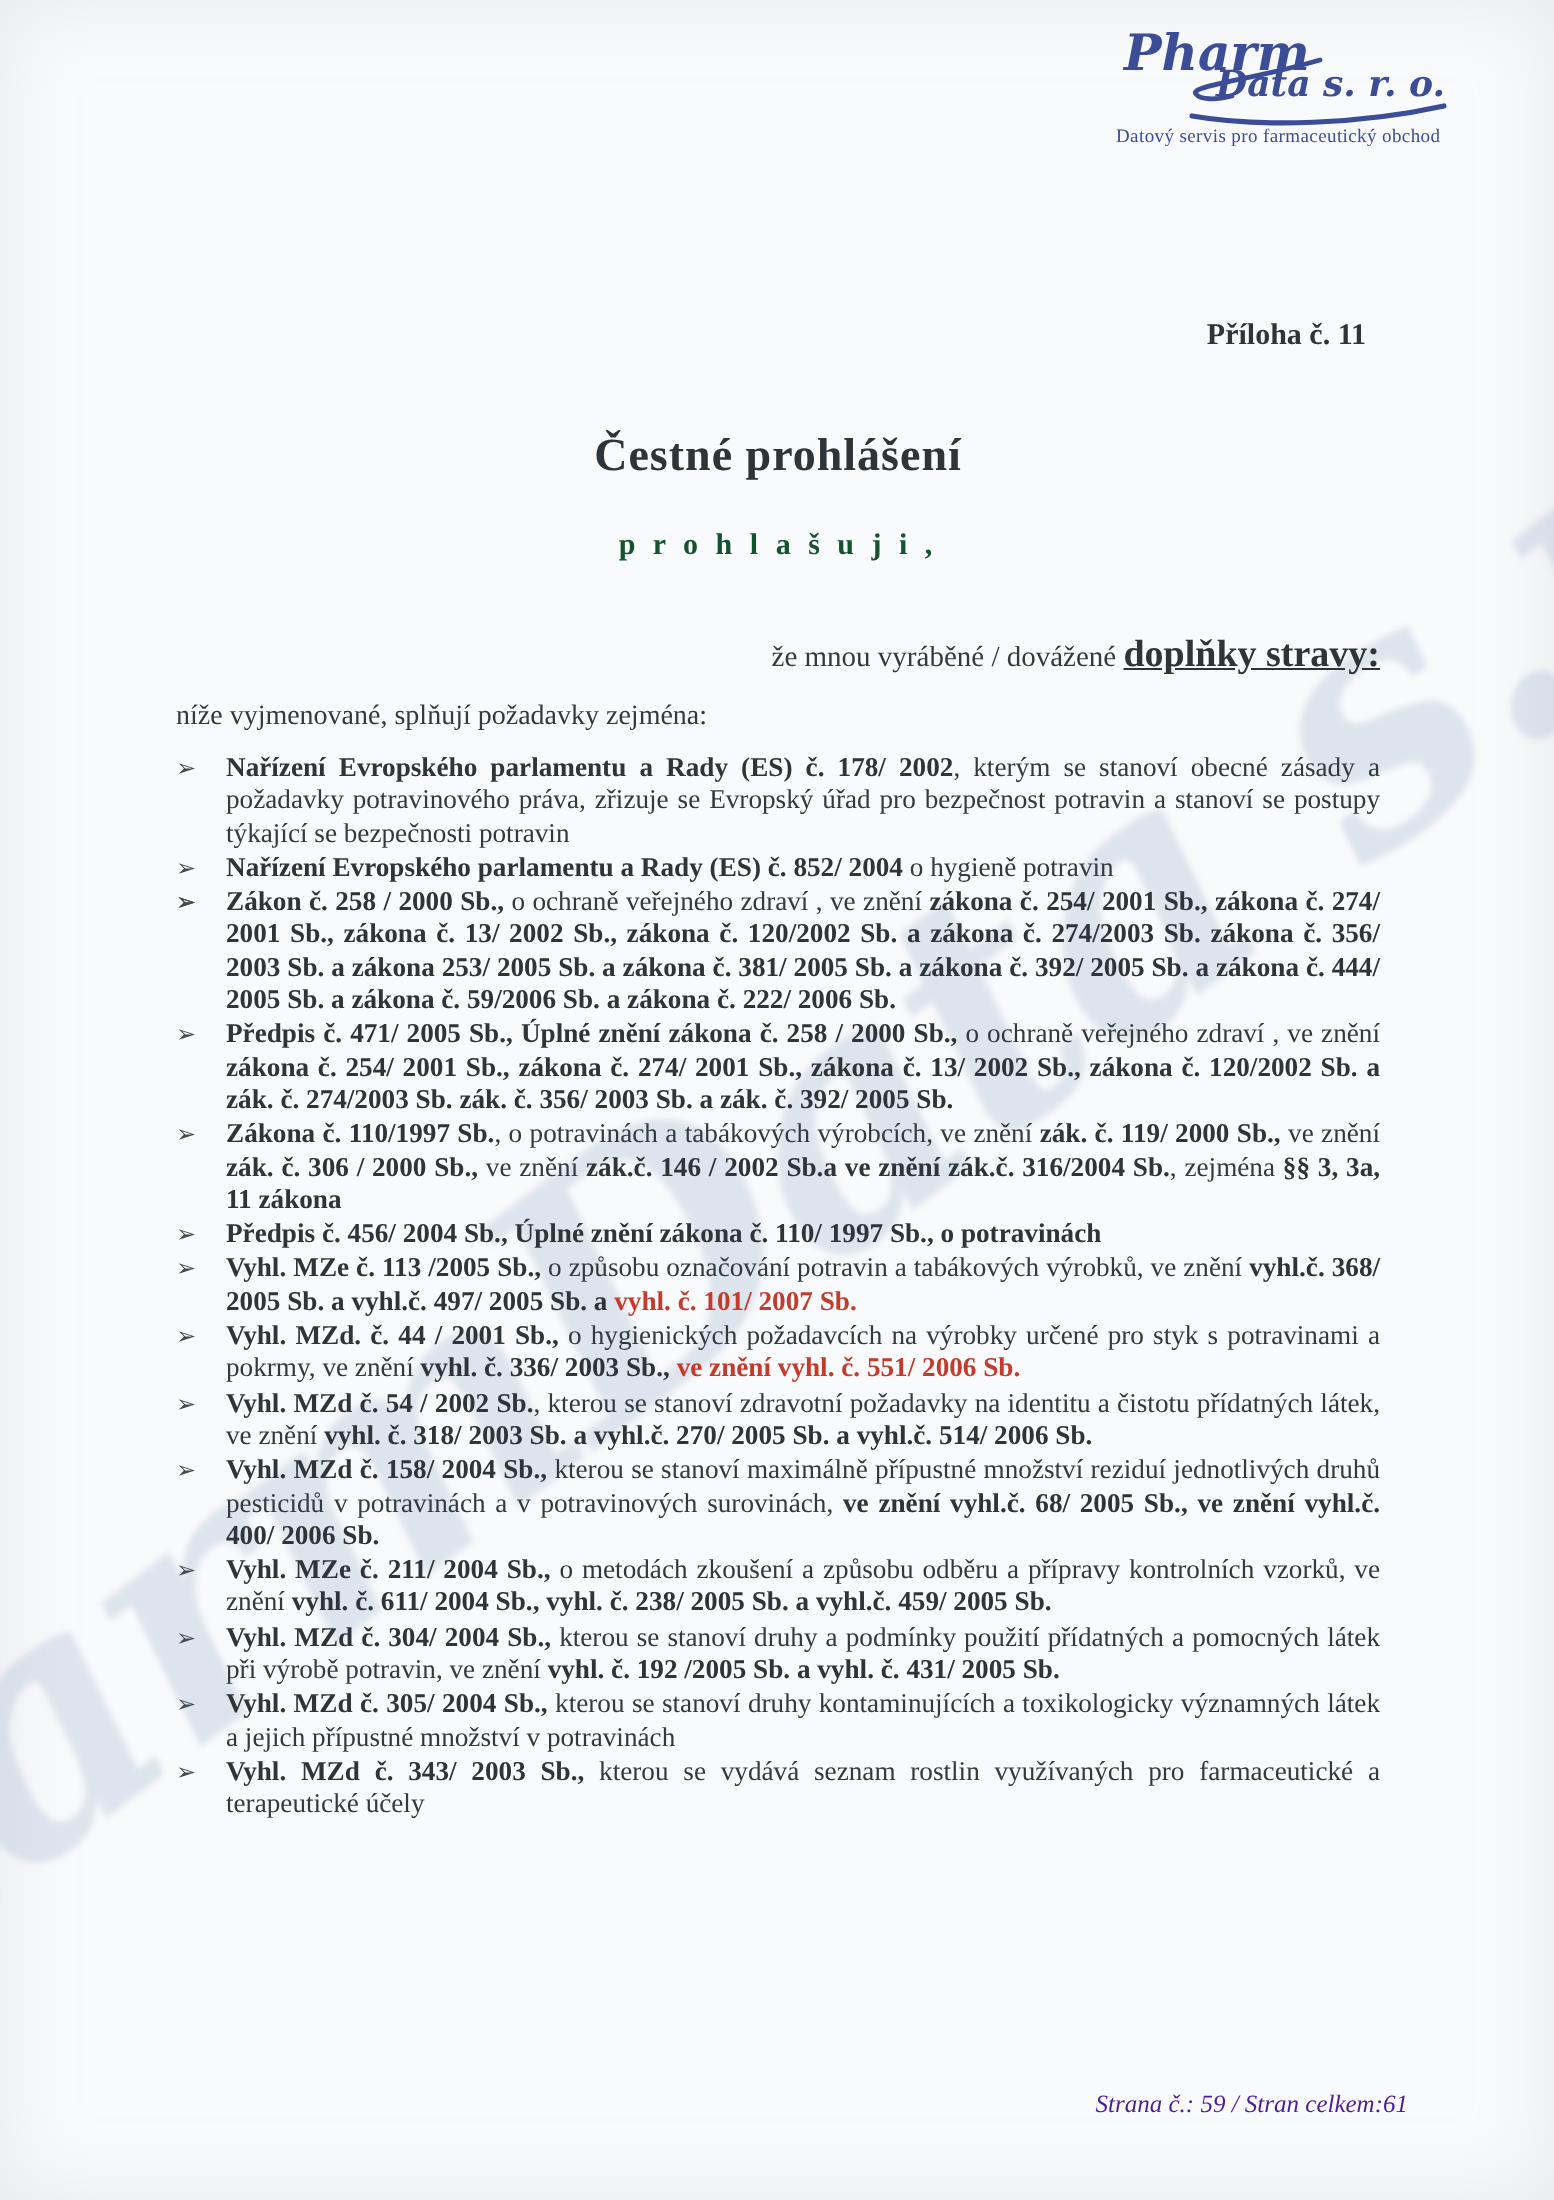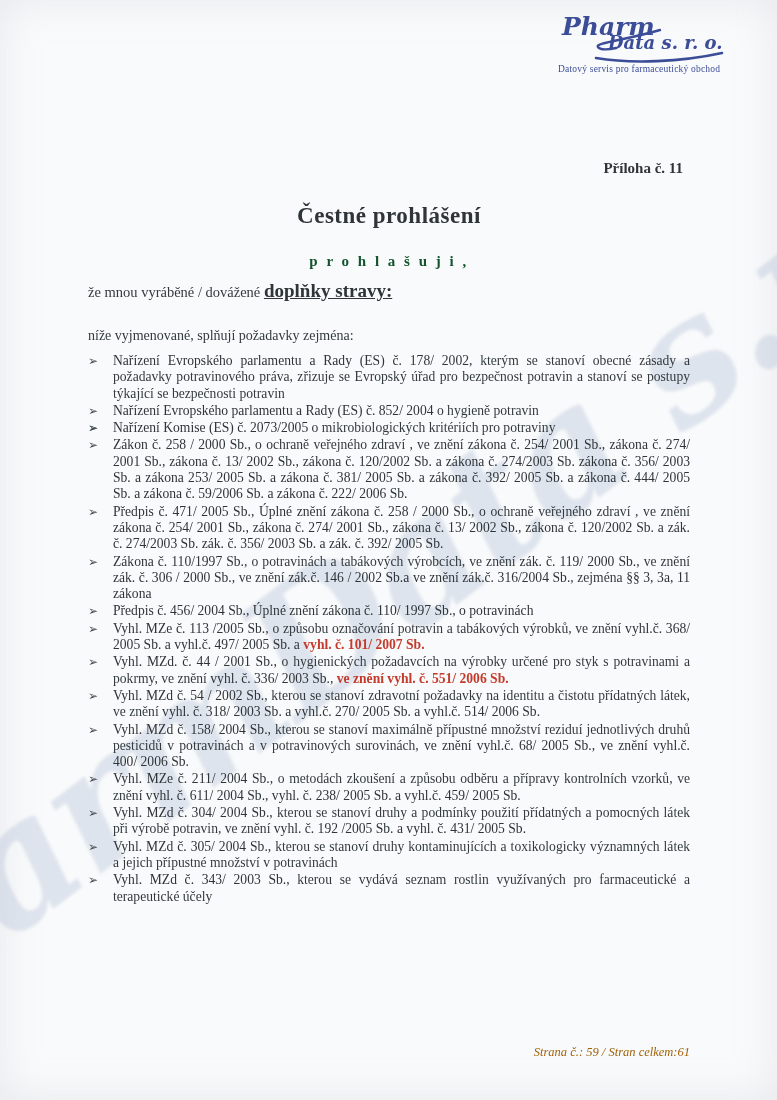"Čestné prohlášení" .doc-title { margin: 0 -> 12px }
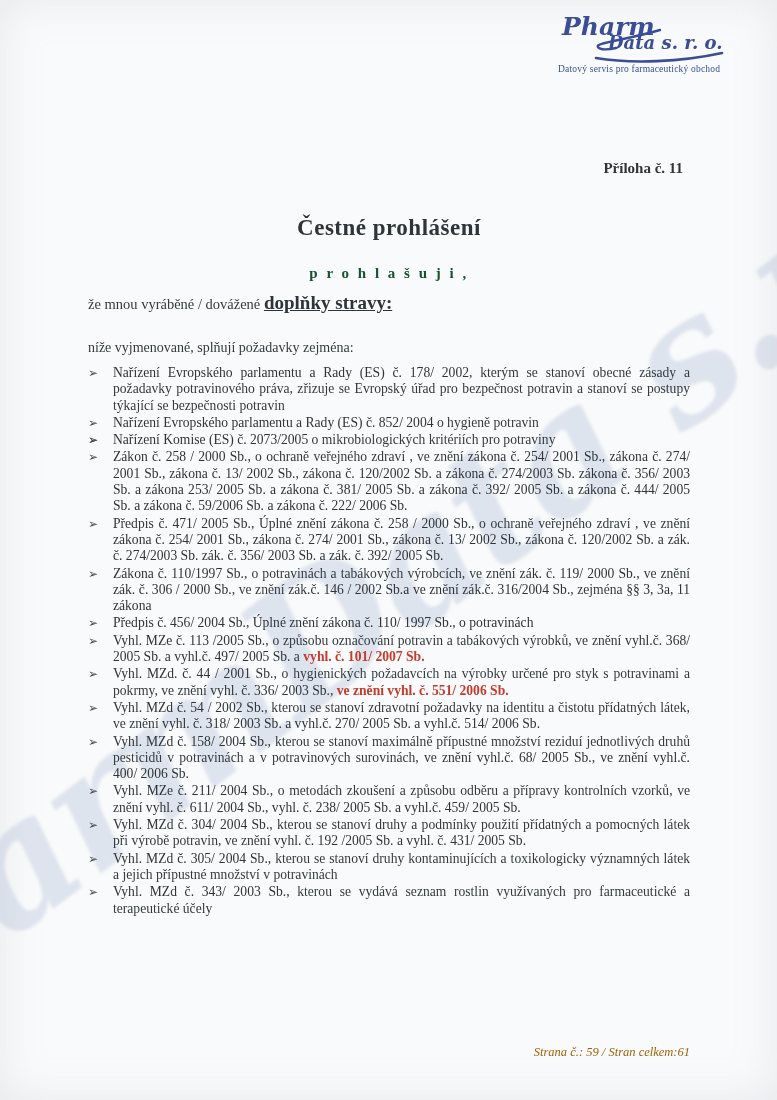"že mnou vyráběné / dovážené" .intro-line3 { margin-top: 10px -> 35px; text-align: left -> right }
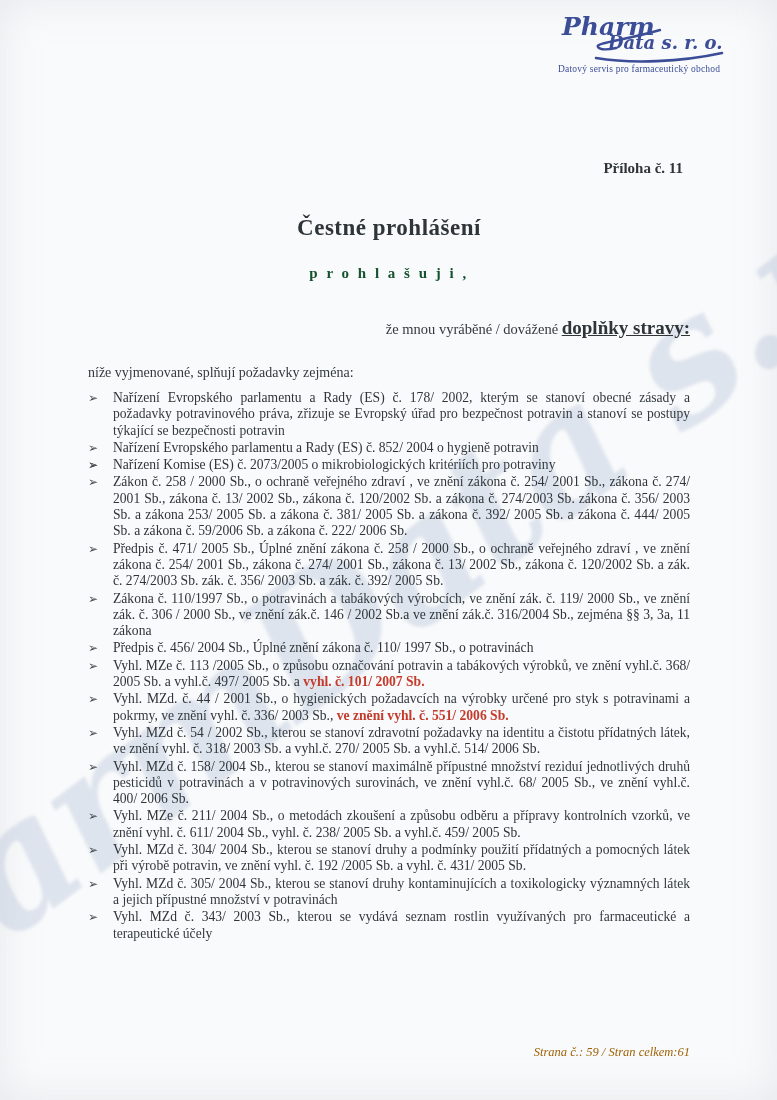"níže vyjmenované, splňují požadavky" .intro-line4 { margin-top: 26px -> 12px }
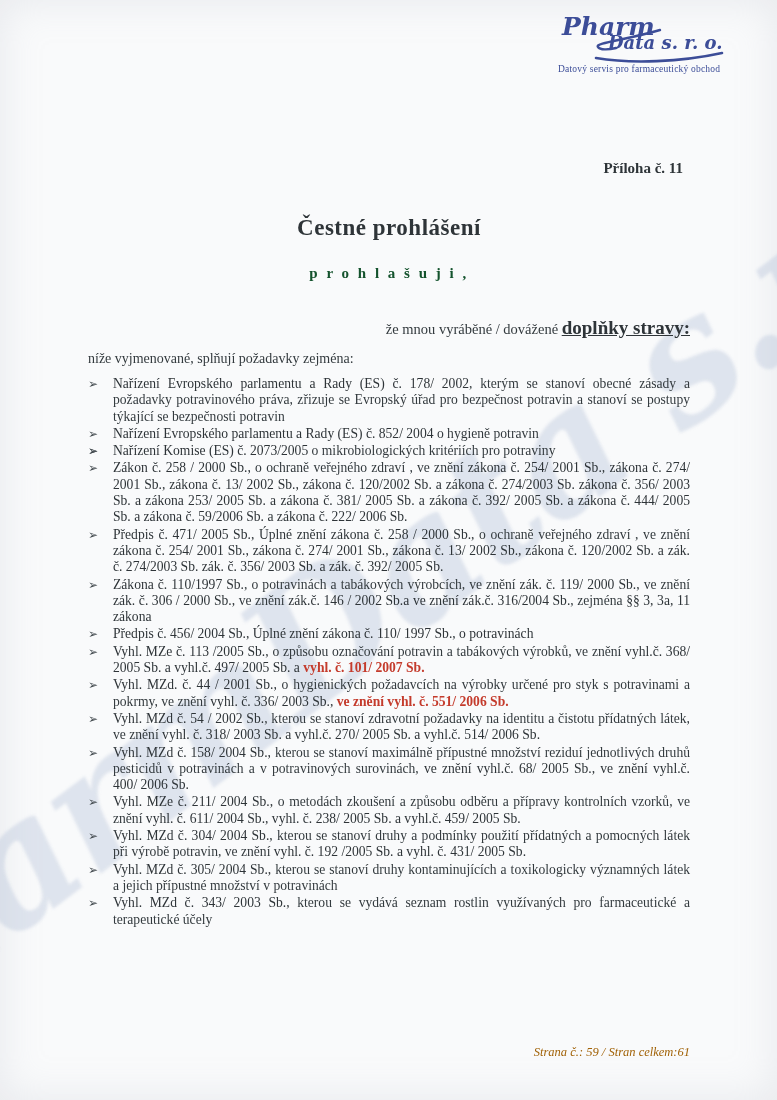"Nařízení Evropského parlamentu a Rady" .seg-b { font-weight: normal -> bold }
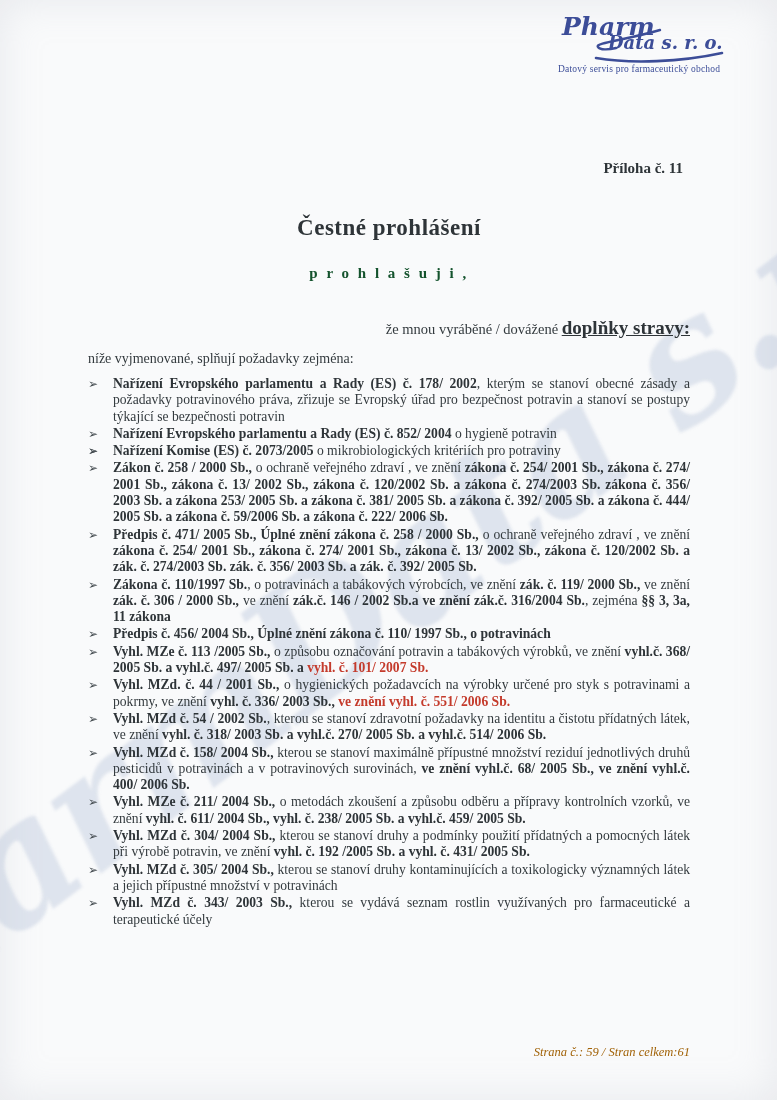"Nařízení Komise (ES) č. 2073/2005" span { html: <span><span>Nařízení Komise (ES) č. 2073/2005</span><span> o mikrobiologických kritériích pro potraviny</span></span> -> none }
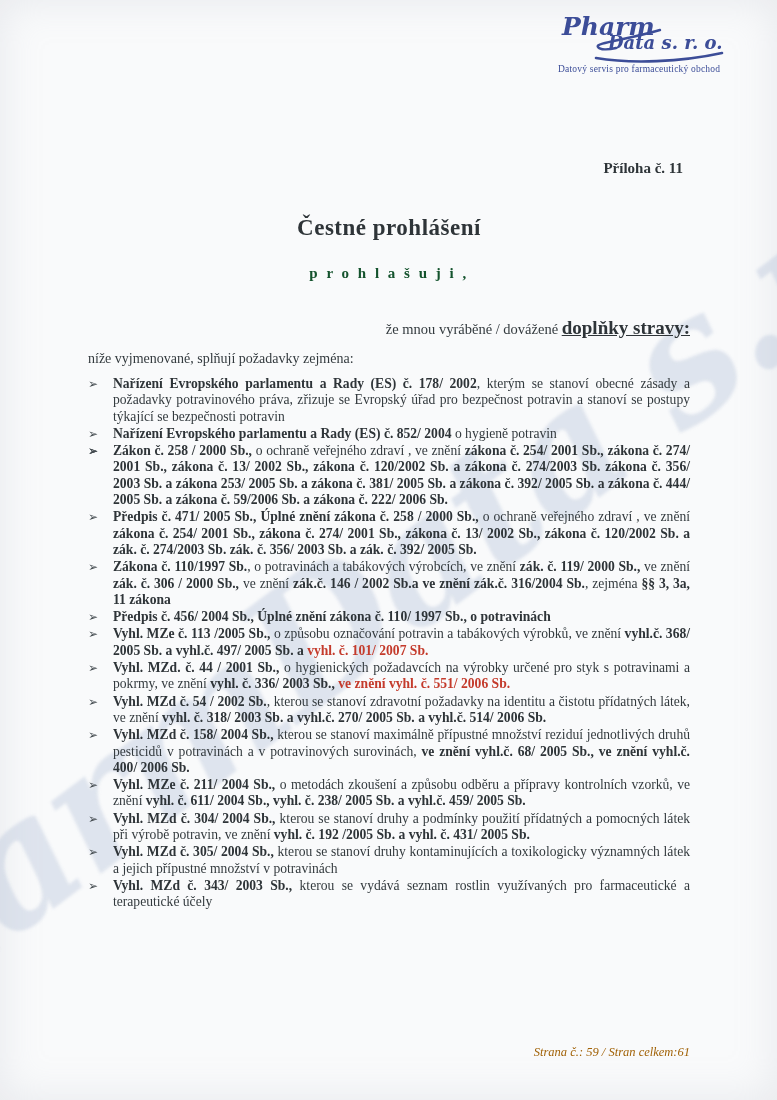"Strana č.: 59 / Stran" .footer { color: #a16207 -> #4c1d95; right: 87px -> 73px }
